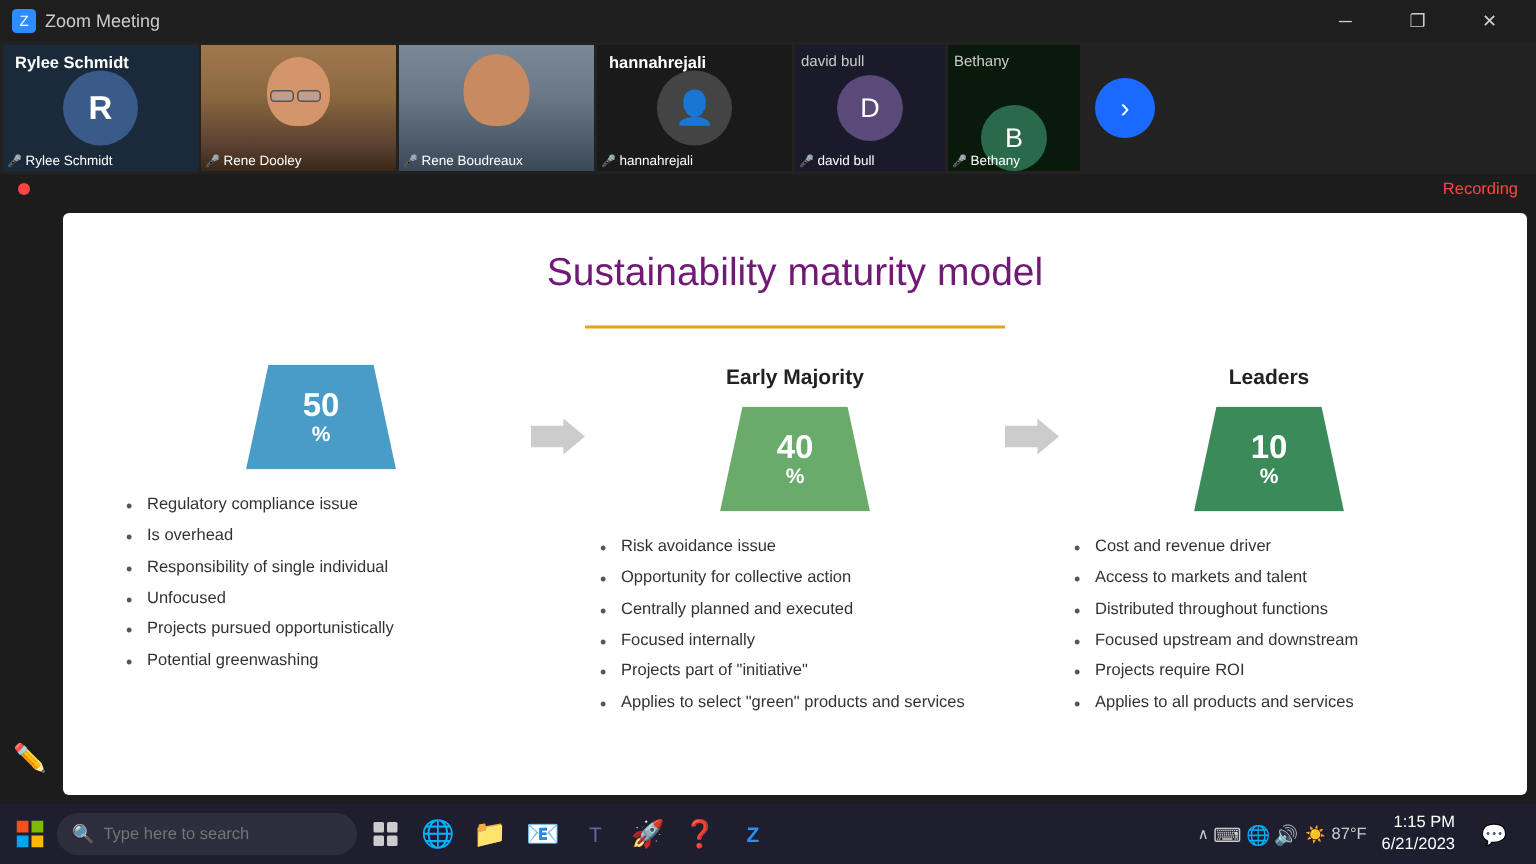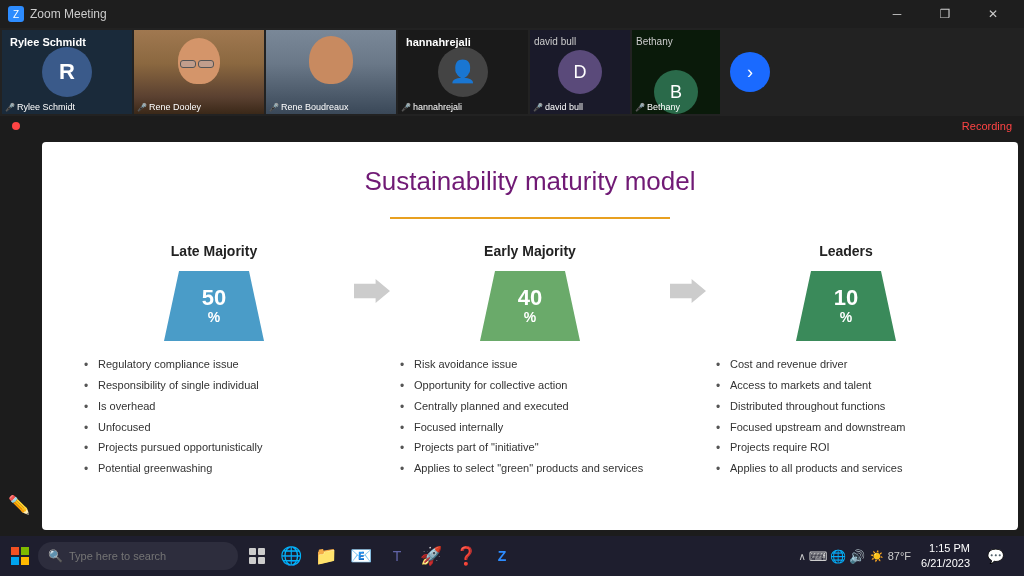"Late Majority" div.column-title { html: <div> <strong>Late Majority</strong> </div> -> none }
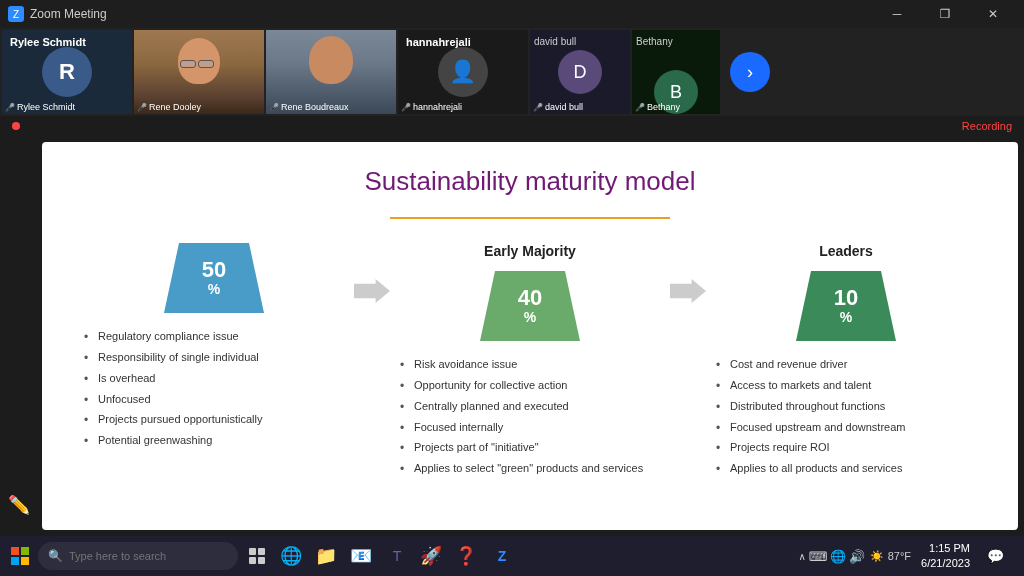"Responsibility of single individual" li { order: before "Is overhead" -> after "Is overhead" }
